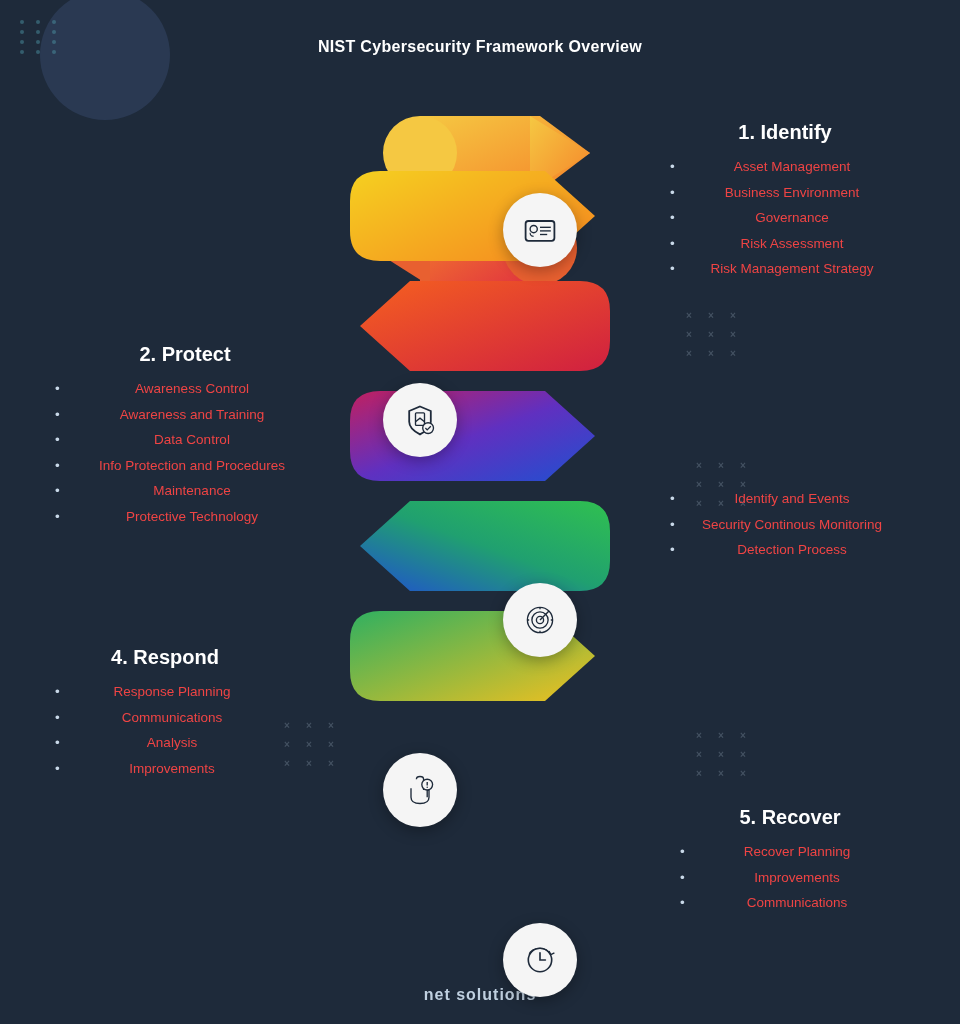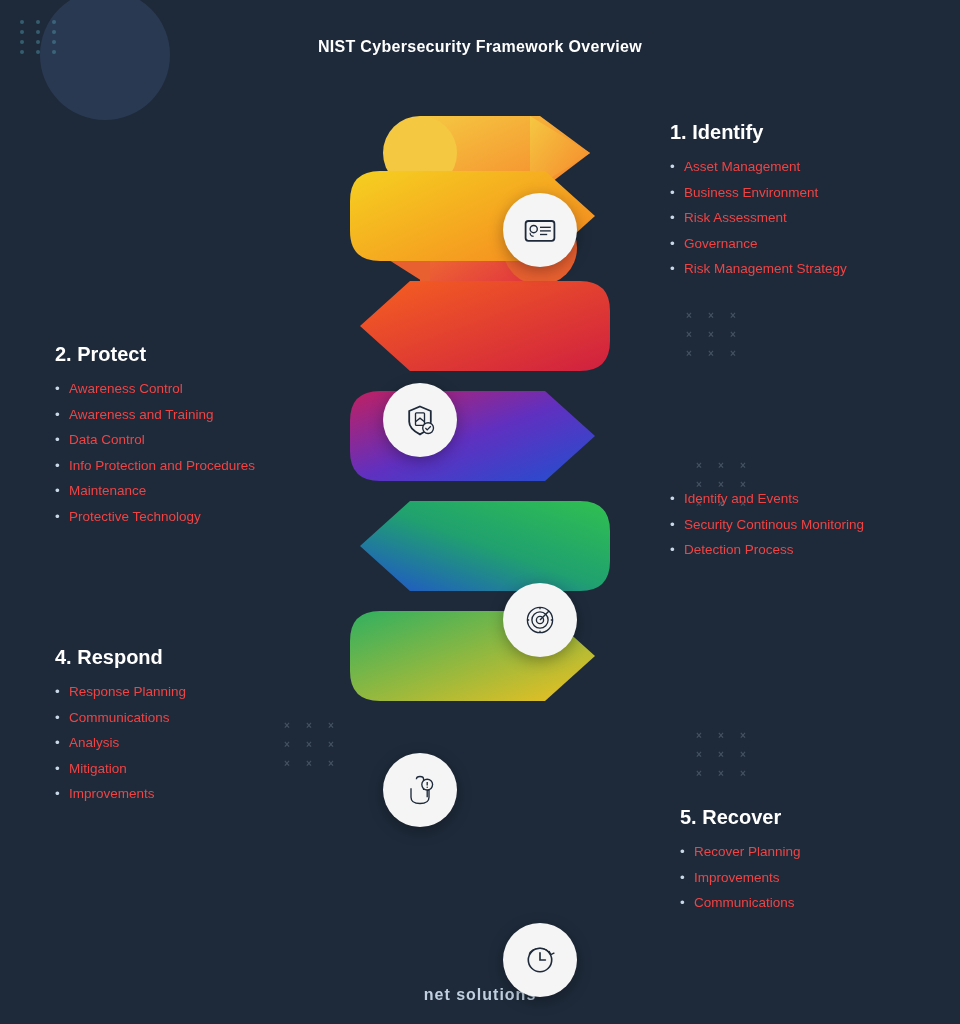"1. Identify" .section { text-align: none -> center }
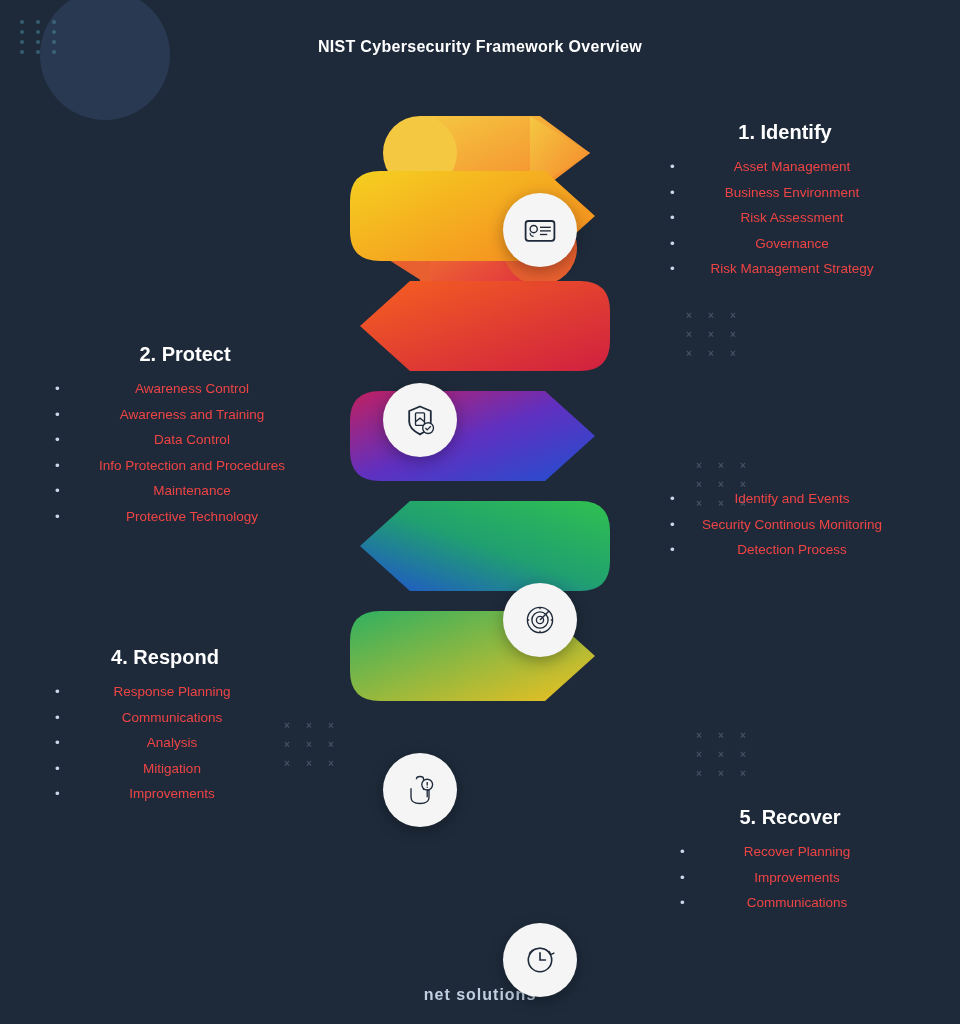"Risk Assessment" li { order: before "Governance" -> after "Governance" }
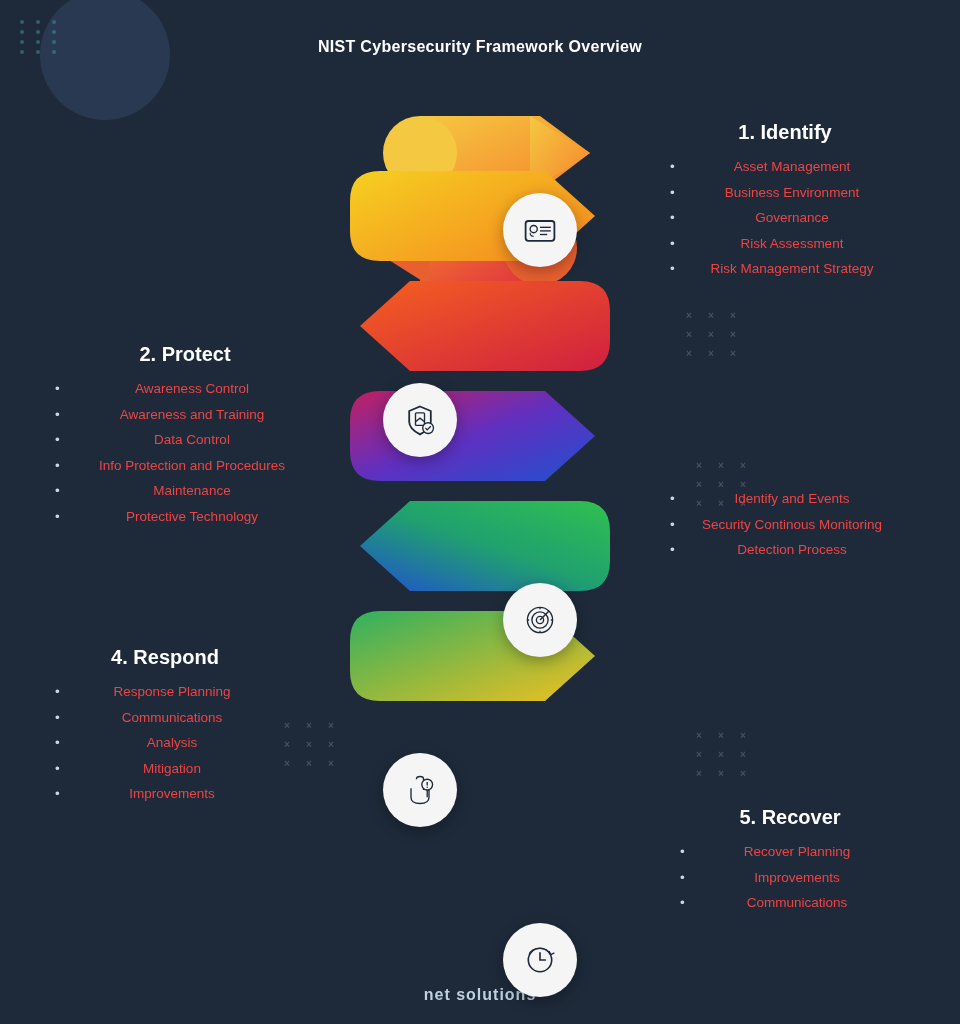"Mitigation" li { html: <li>Mitigation</li> -> none }
